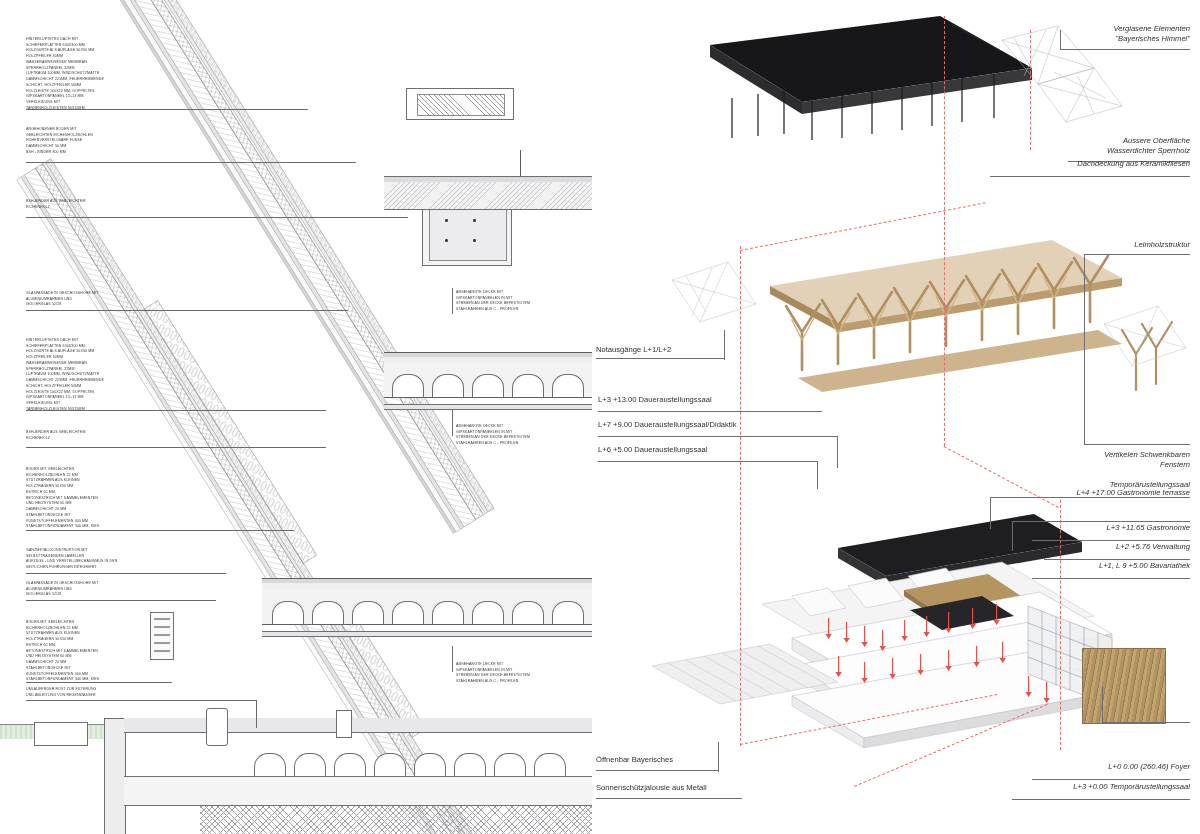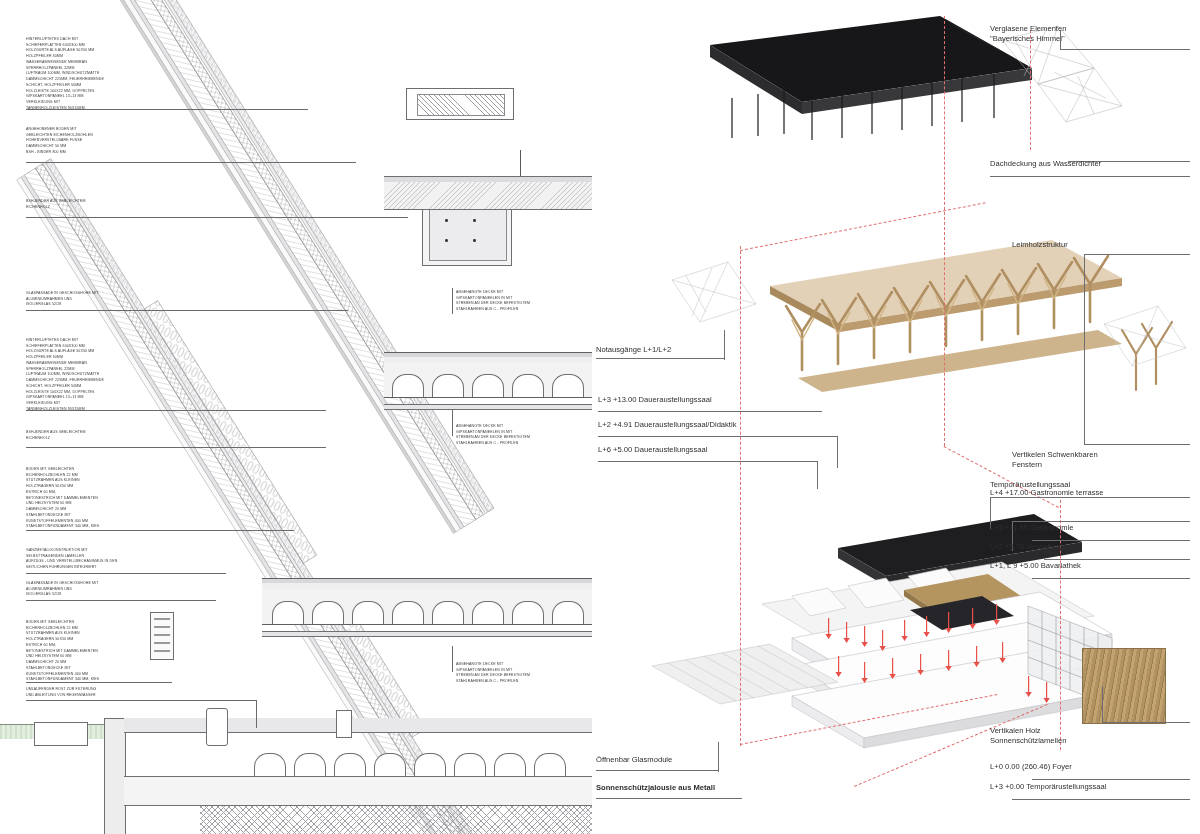"Verglasene Elementen" .callout.r { font-style: none -> italic; text-align: left -> right }
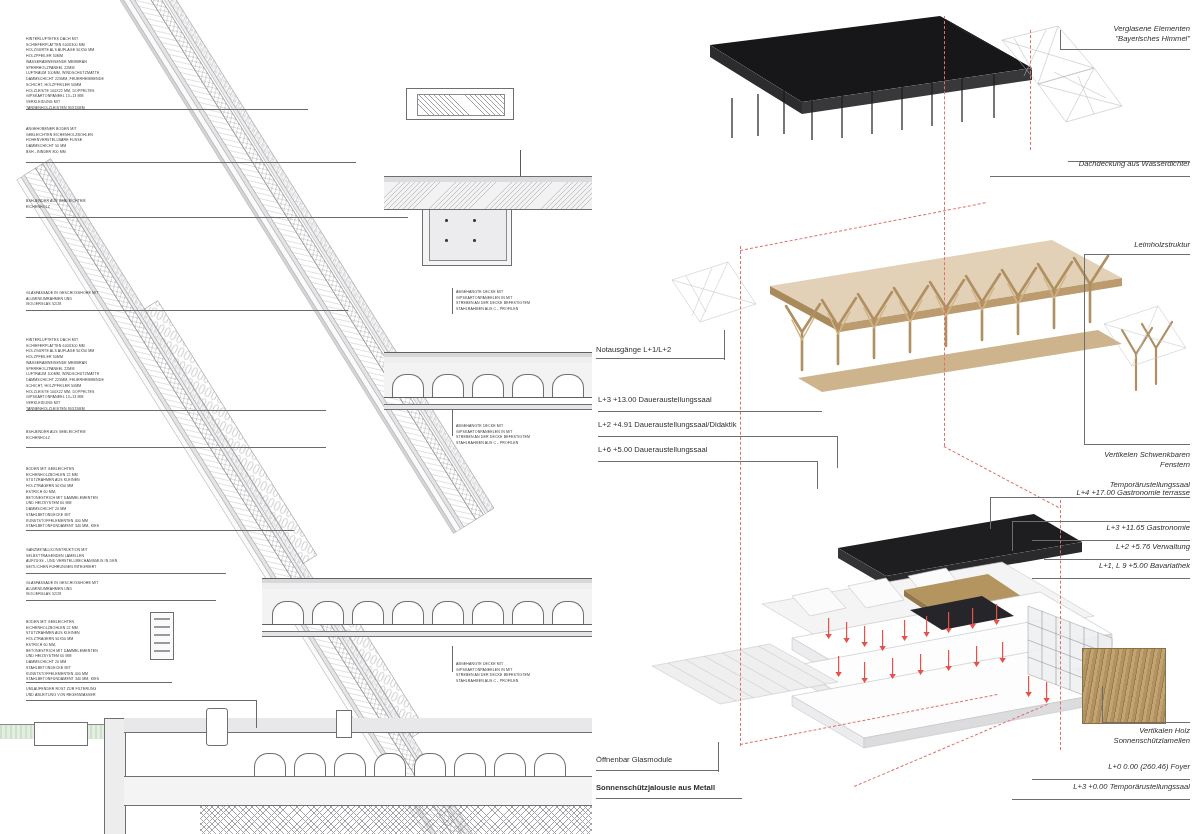"Aussere Oberfläche" div.callout { html: none -> <div>Aussere Oberfläche Wasserdichter Sperrholz</div> }
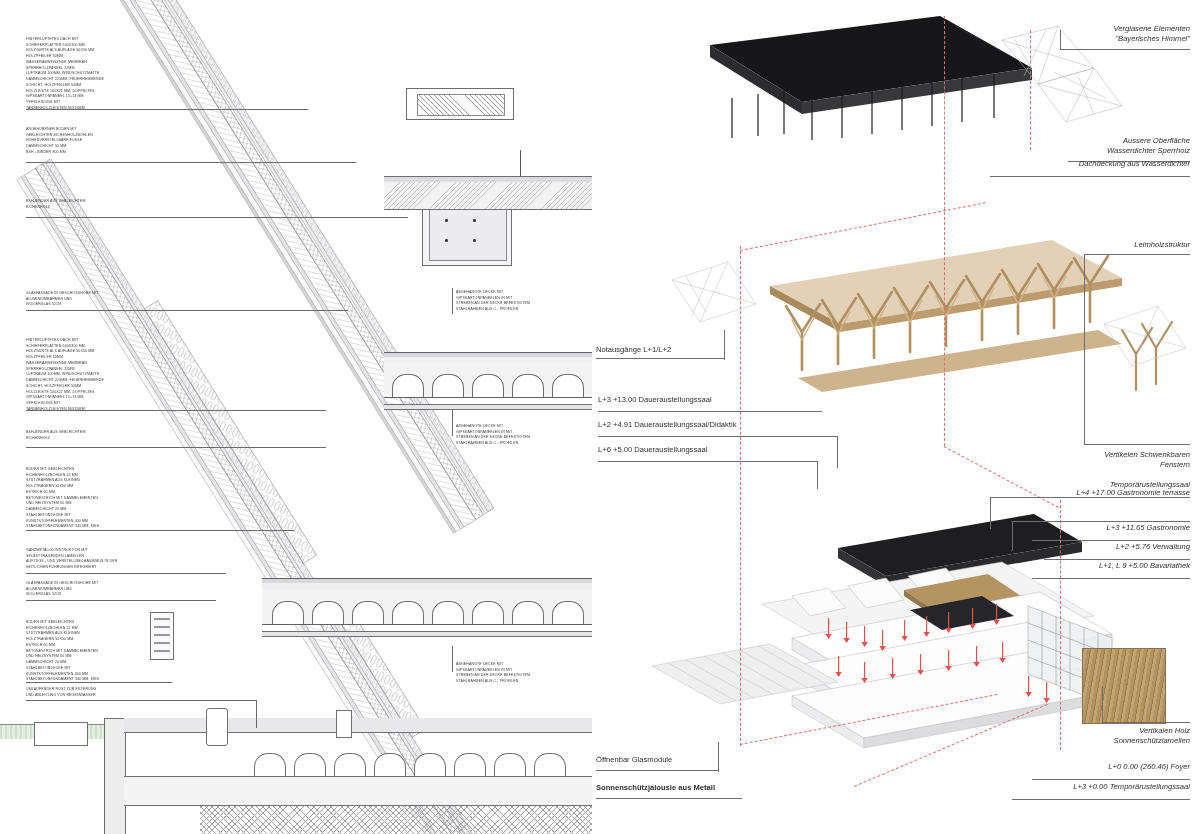"Dachdeckung aus Wasserdichter" div.callout { text: Wasserdichter -> Keramikfliesen }
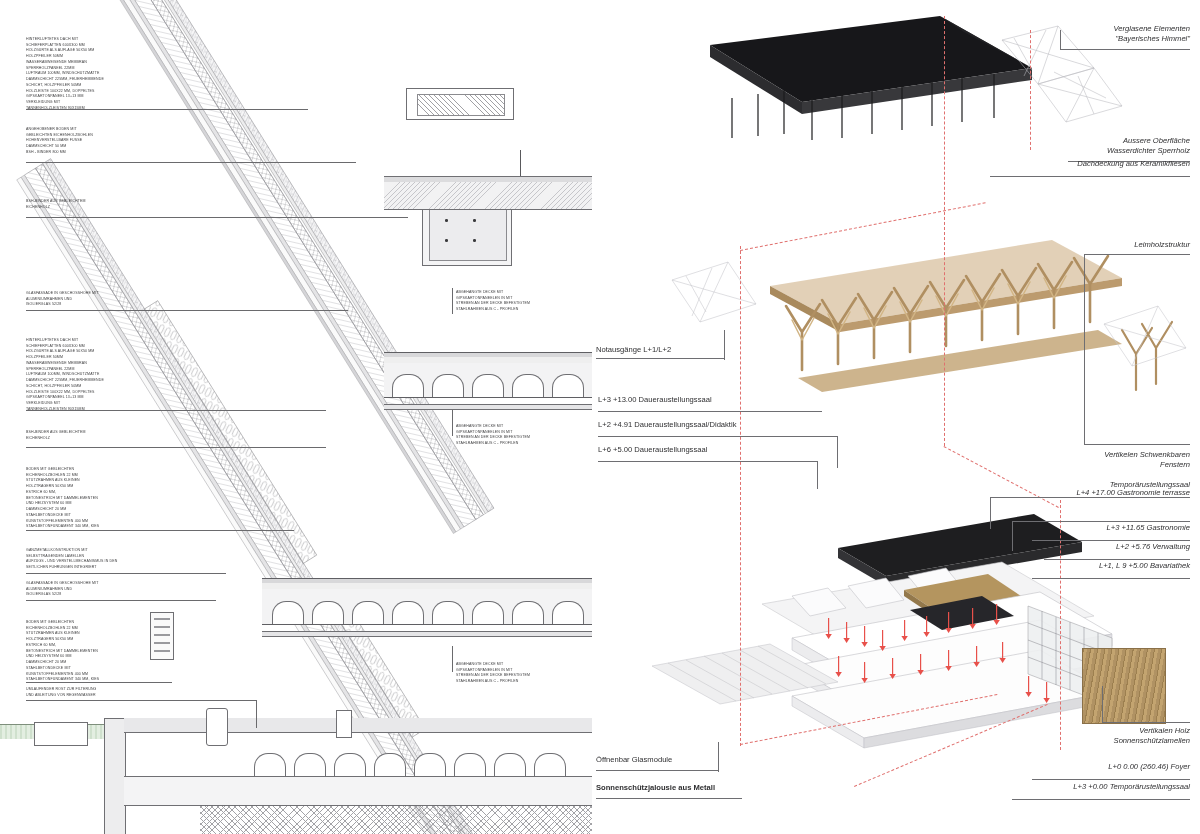"L+2 +4.91 Daueraustellungssaal/Didaktik" div.callout { text: L+2 +4.91 -> L+7 +9.00 }
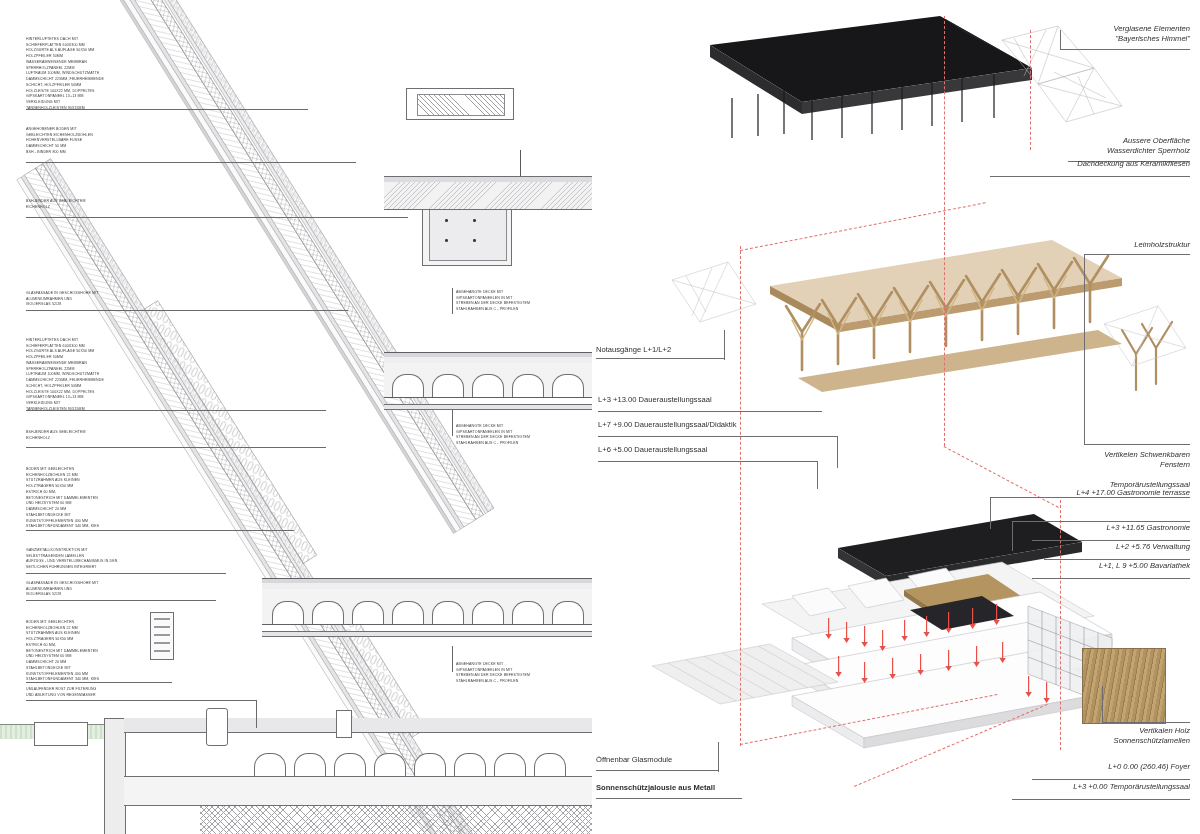"Vertikalen Holz" div.callout { html: <div>Vertikalen Holz Sonnenschützlamellen</div> -> none }
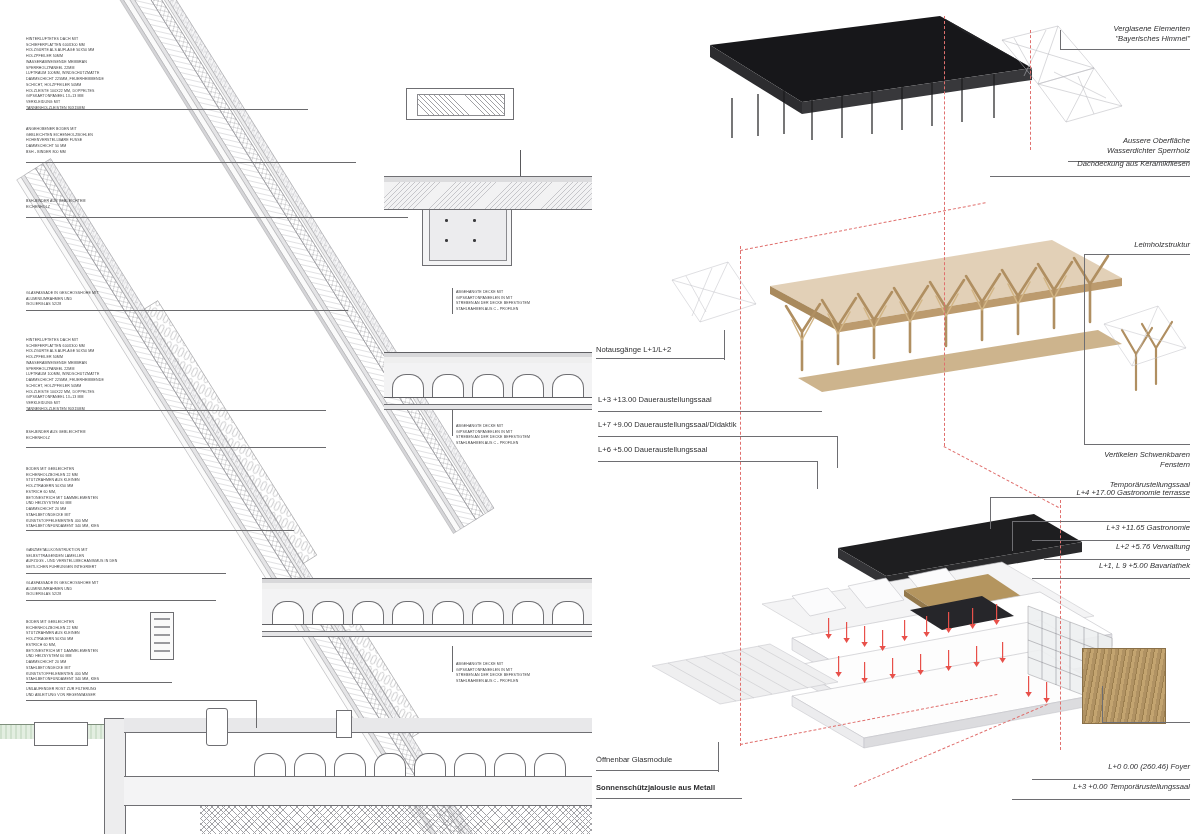"Öffnenbar Glasmodule" div.callout { text: Glasmodule -> Bayerisches }
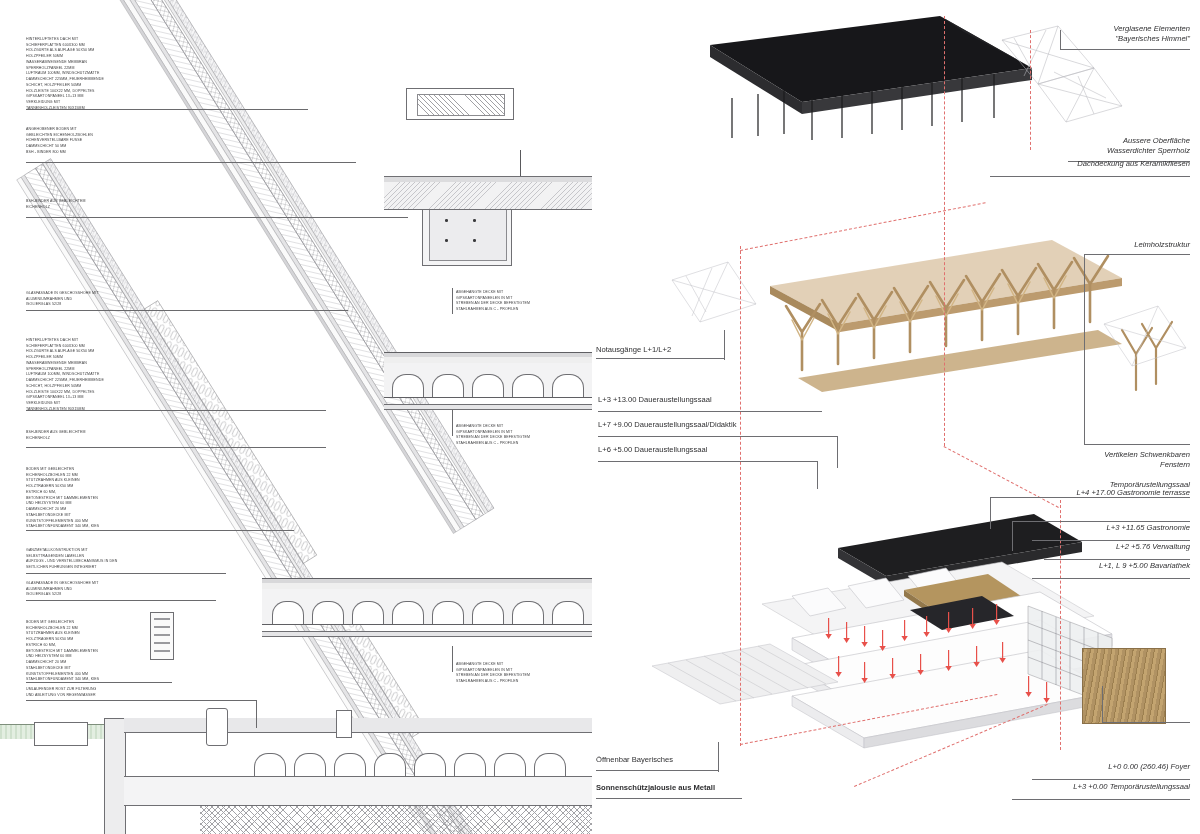"Sonnenschützjalousie aus Metall" div.callout { font-weight: bold -> none }
